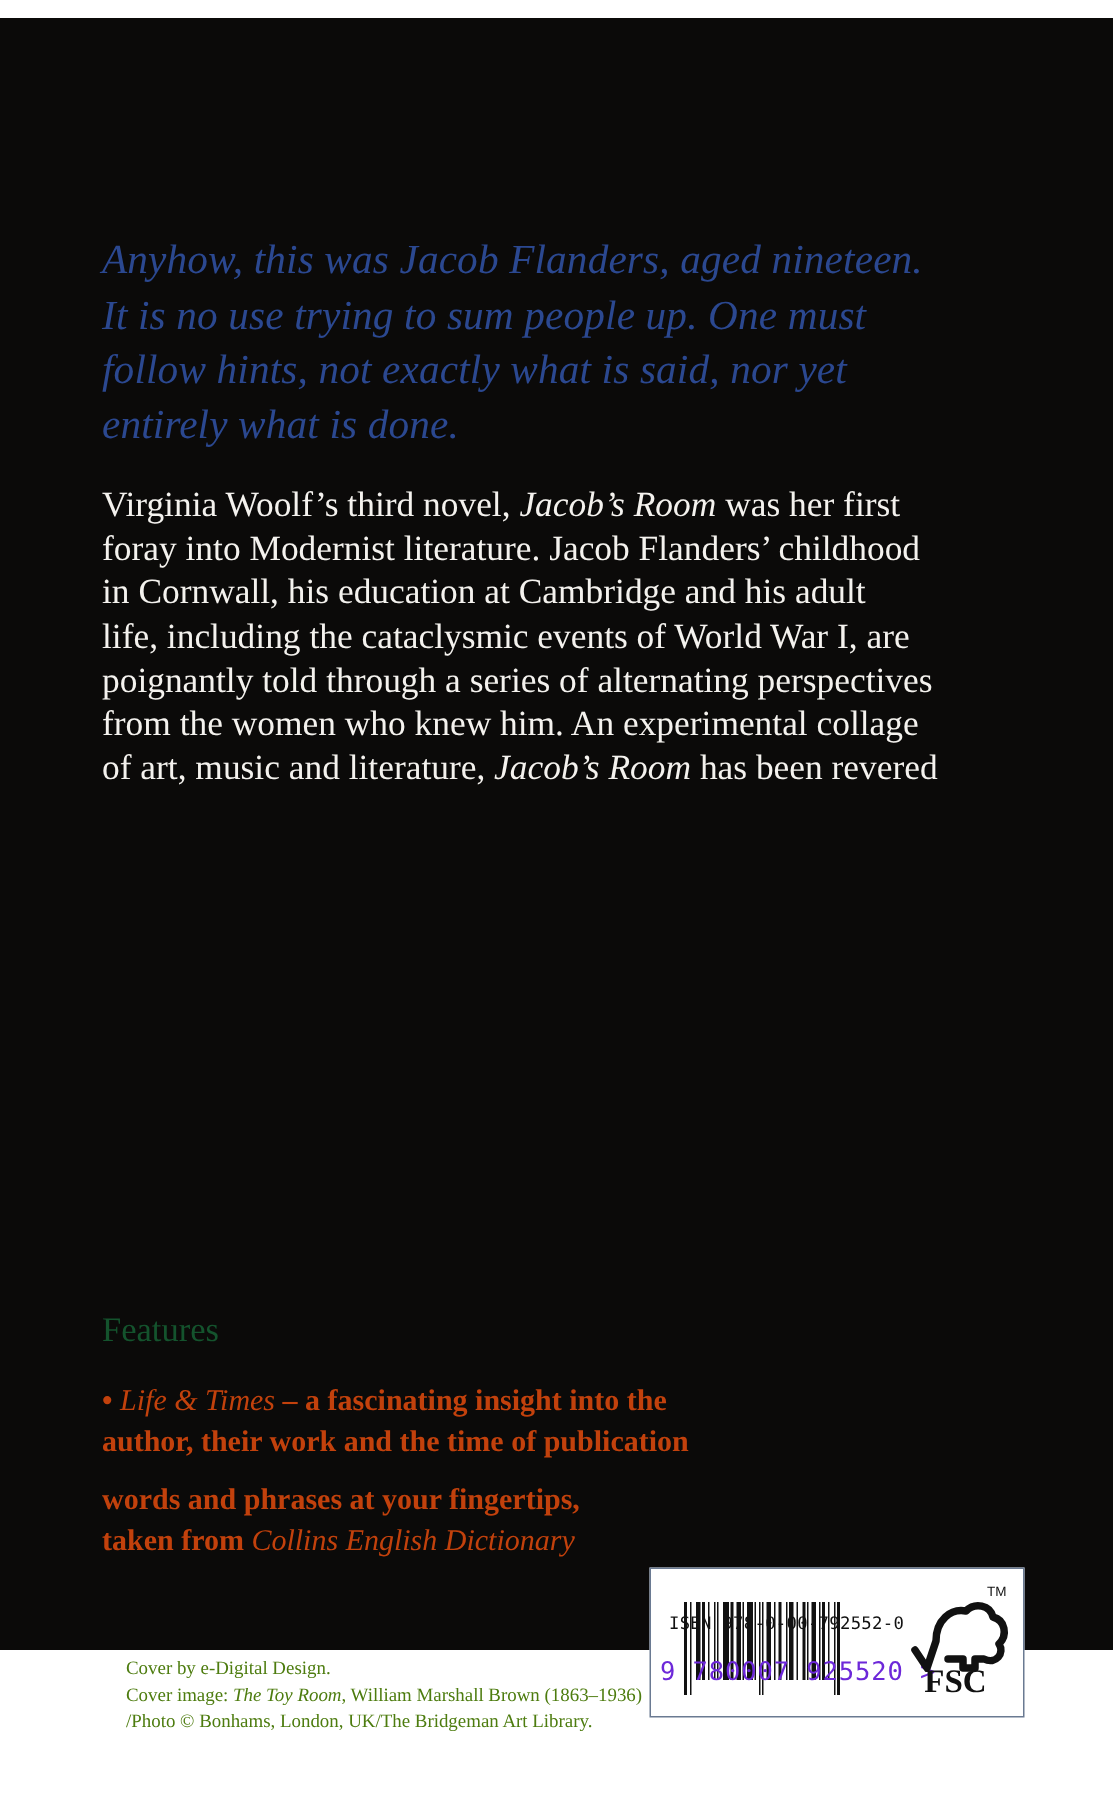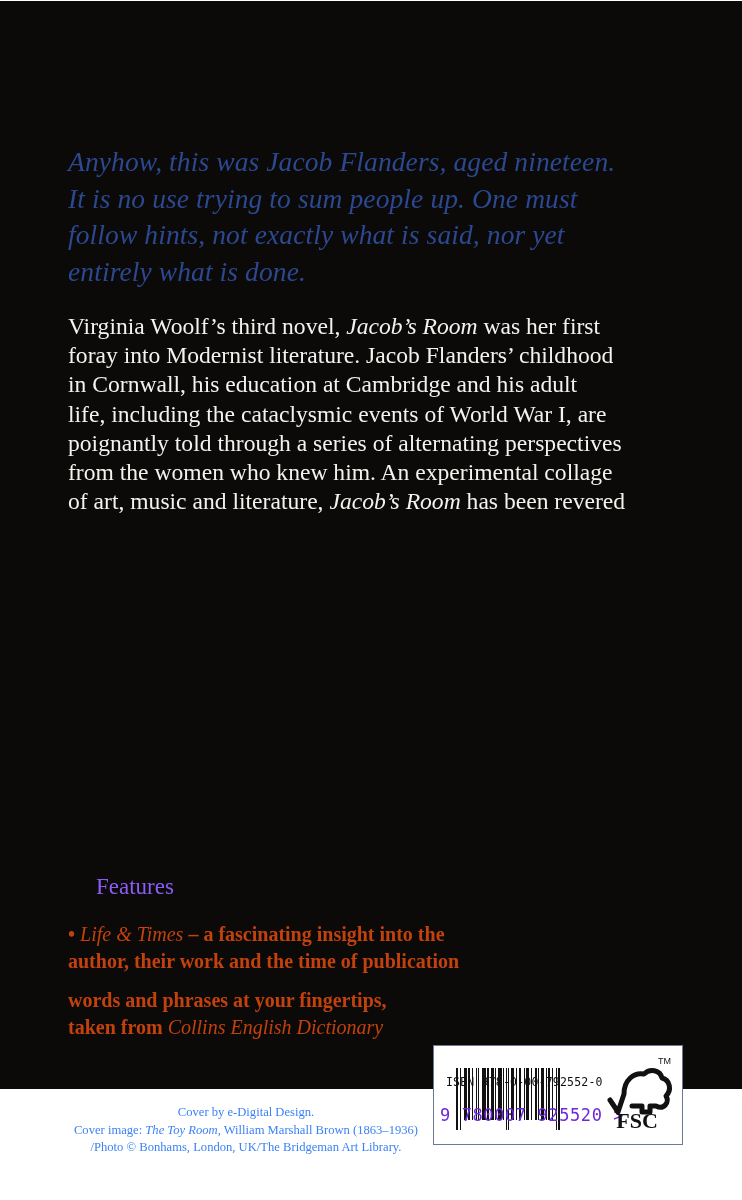"Anyhow, this was Jacob Flanders," .top-panel { top: 1px -> 12px }
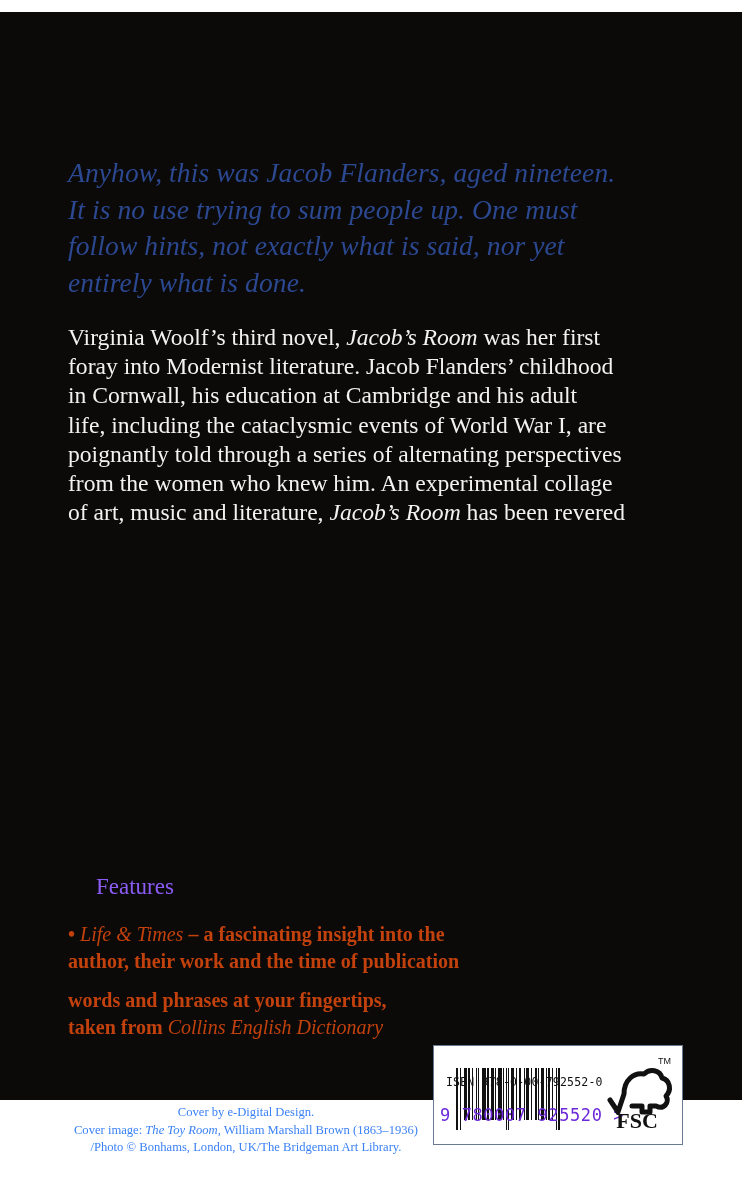"Features" .features-title { color: #8b5cf6 -> #14532d; margin-left: 28px -> none }
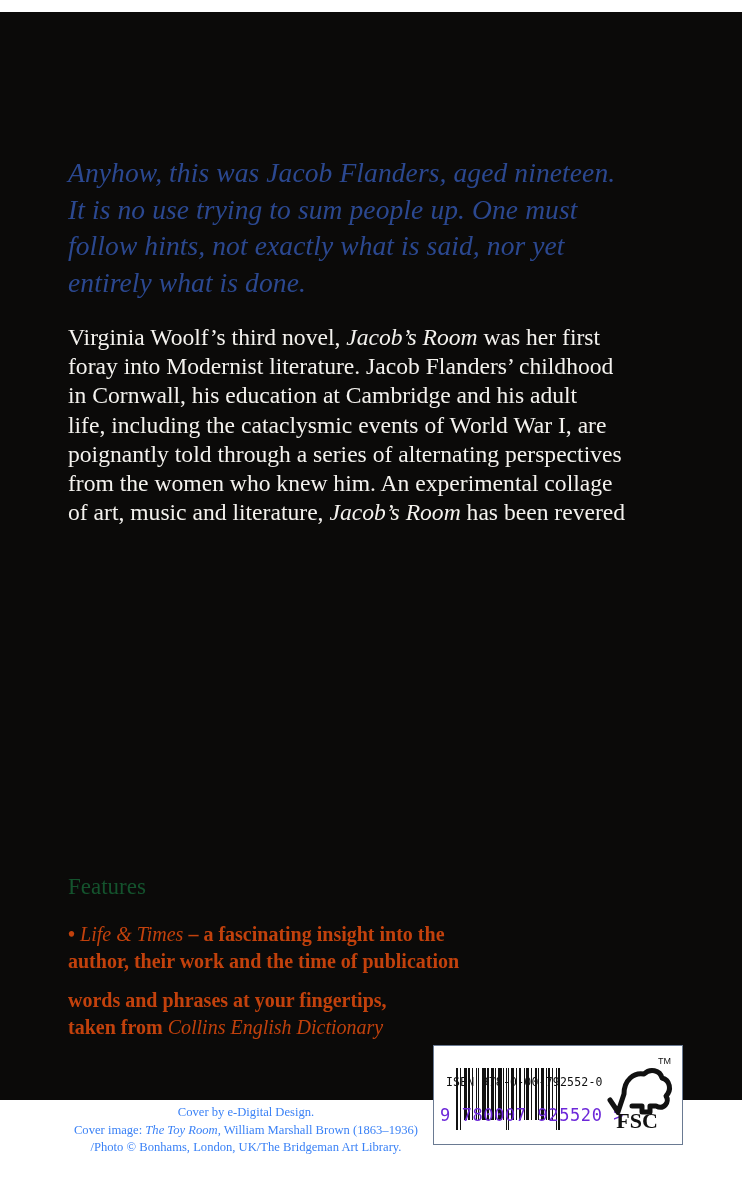"Cover by e-Digital Design." .credits { color: #3b82f6 -> #4d7c0f; left: 56px -> 84px; text-align: center -> none }
